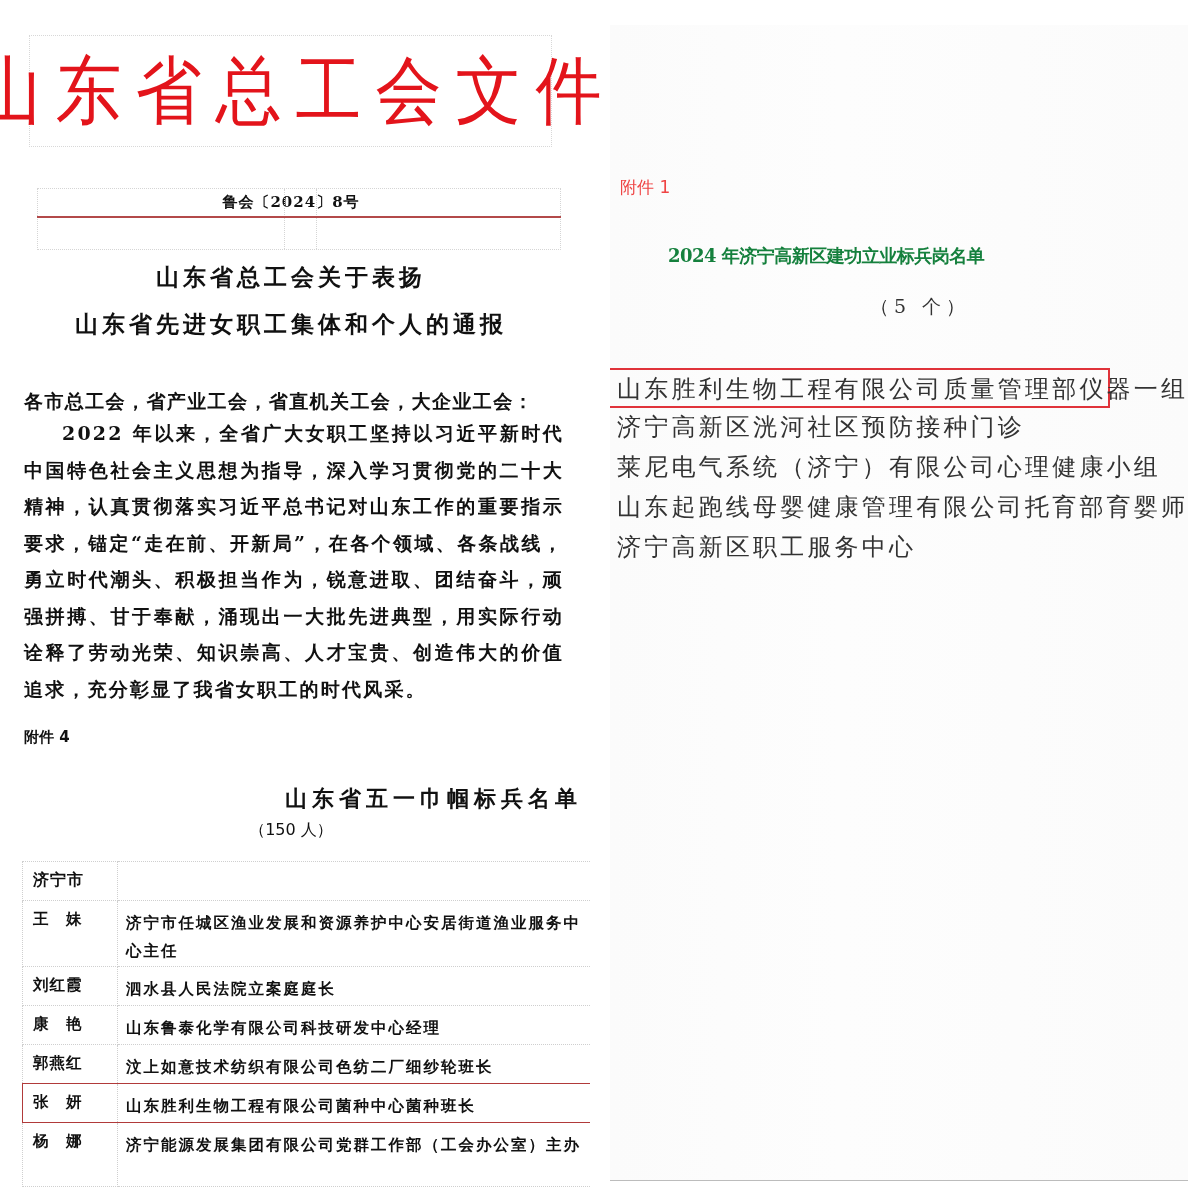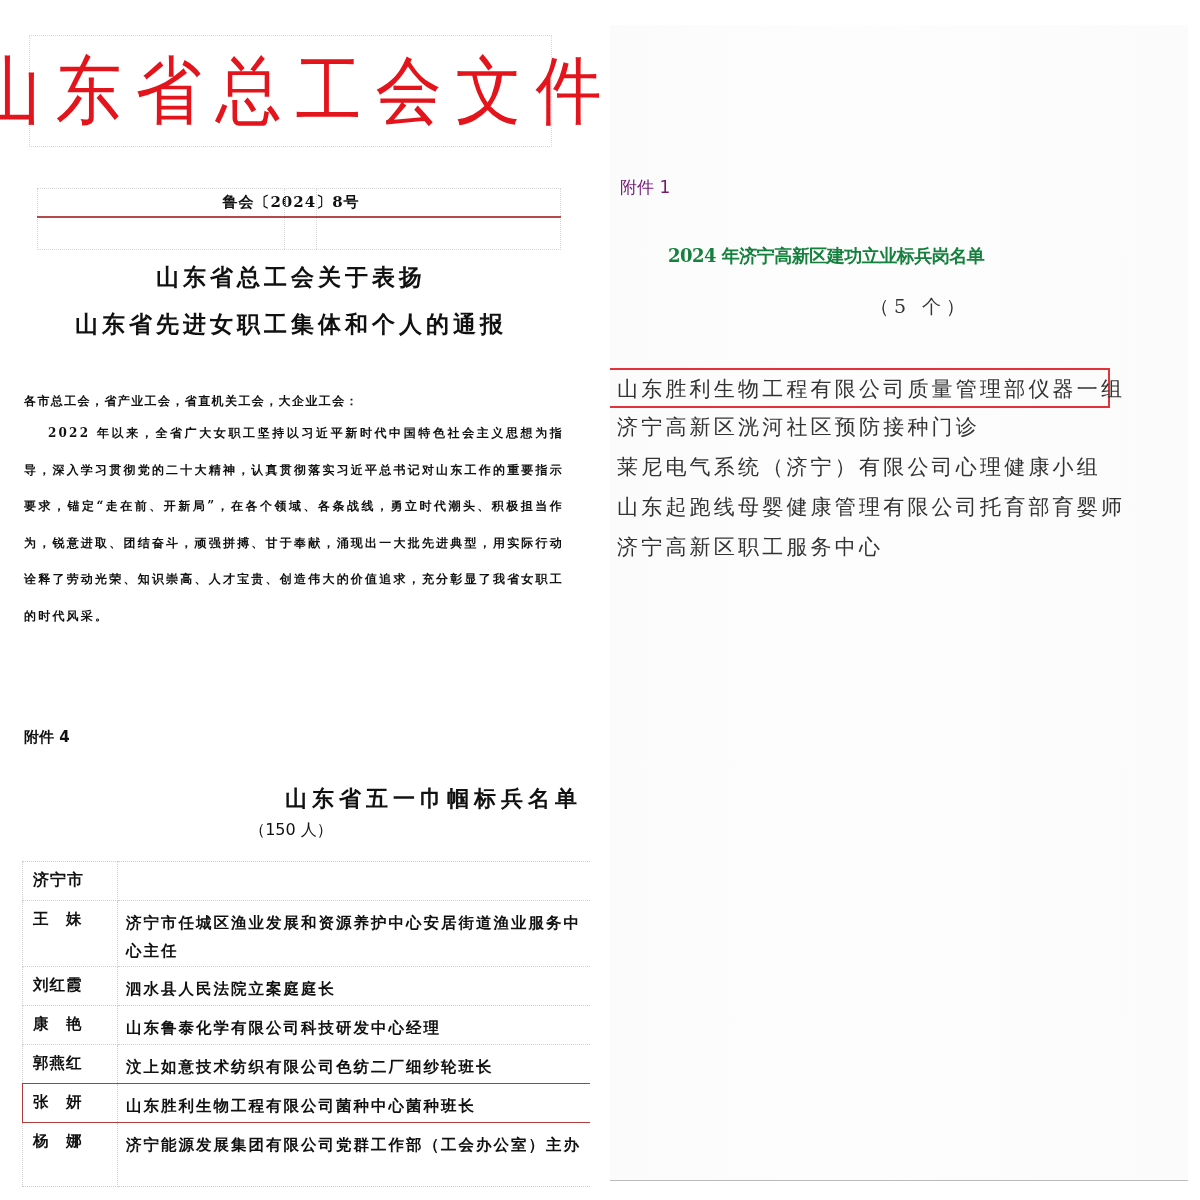"附件 1" #attach1-label { color: #701a75 -> #ef4444 }
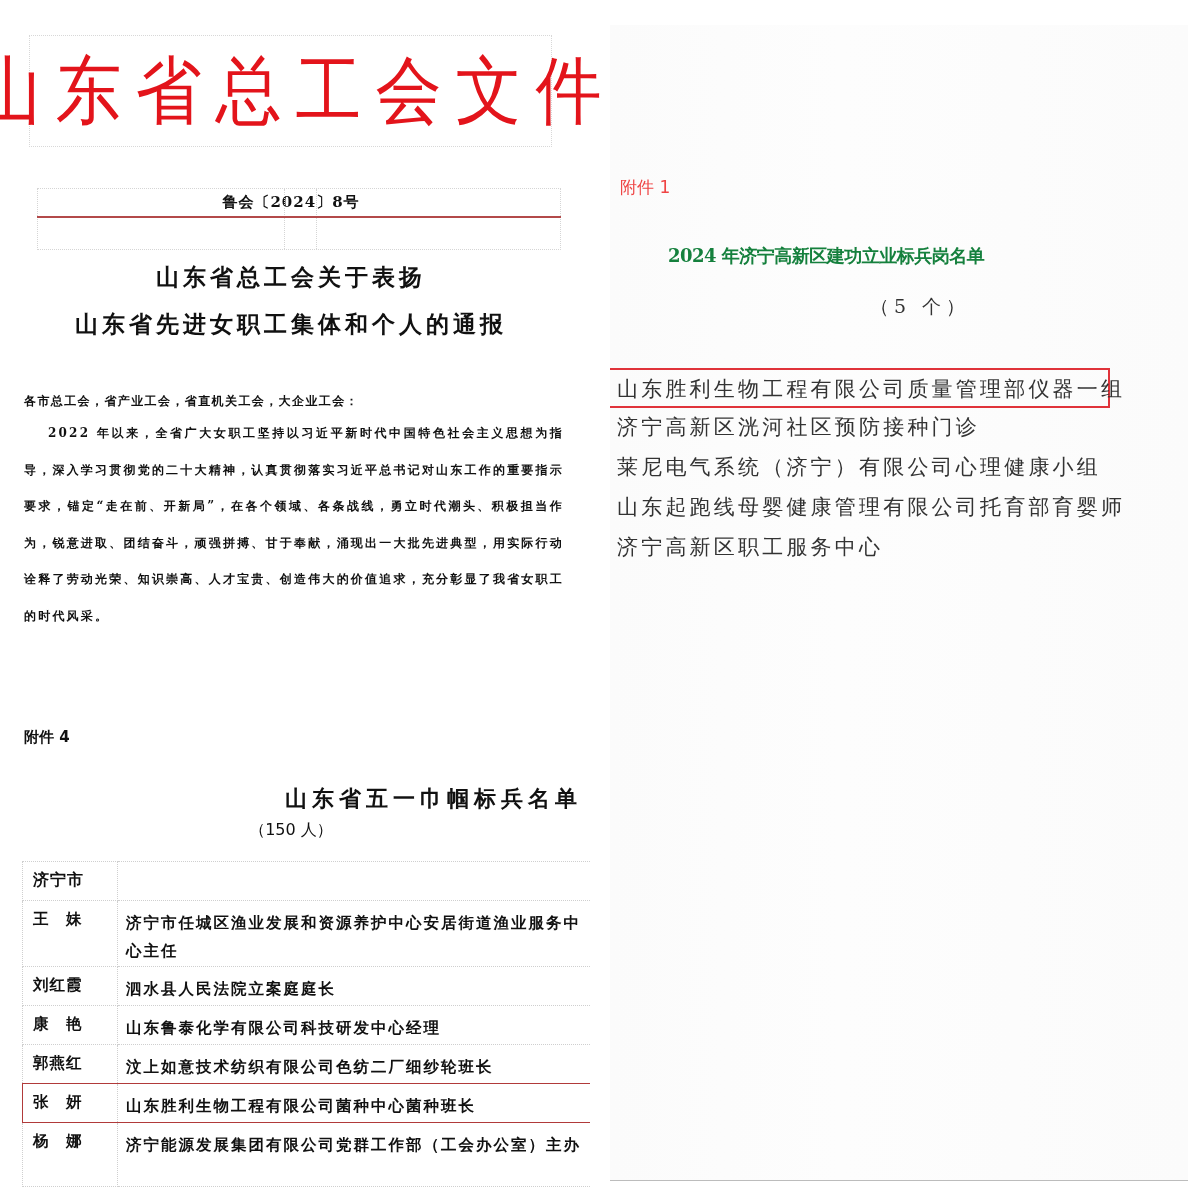"各市总工会，省产业工会，省直机关工会，大企业工会：" #body-text { font-size: 12px -> 19px }
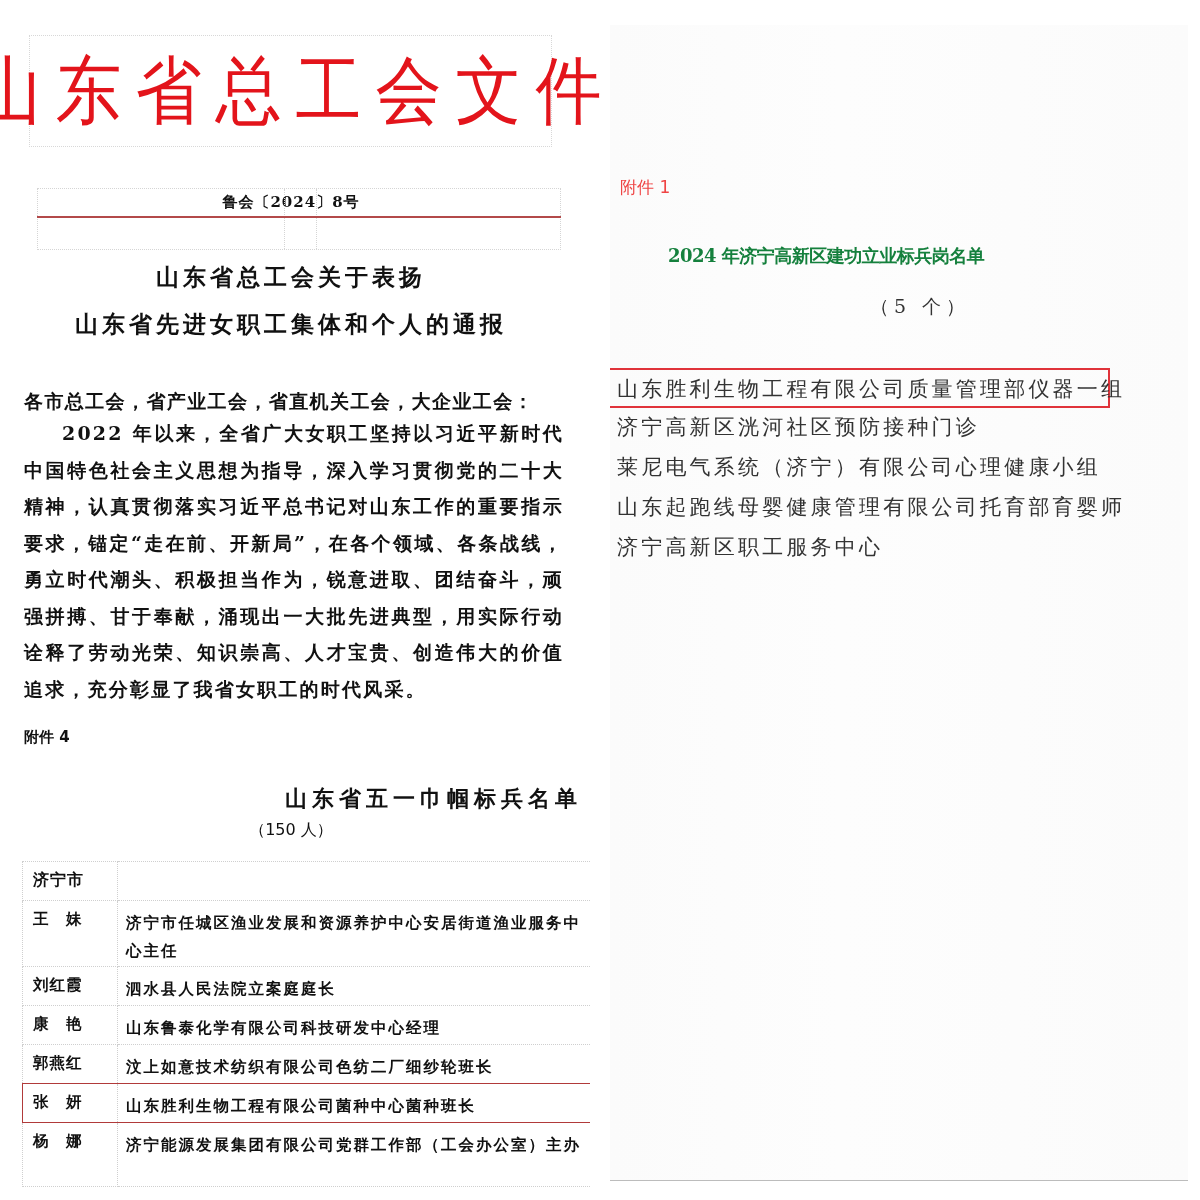"山东胜利生物工程有限公司质量管理部仪器一组" .list1-item { font-size: 21px -> 24px }
